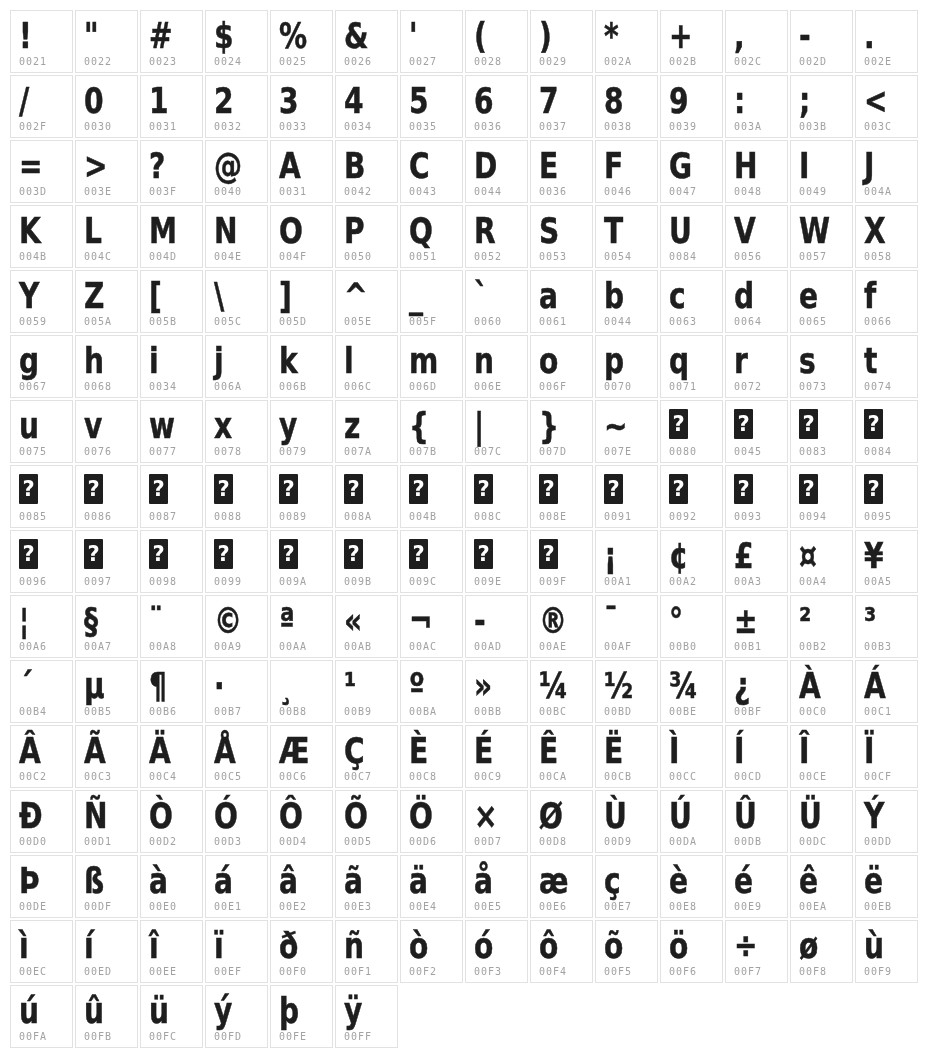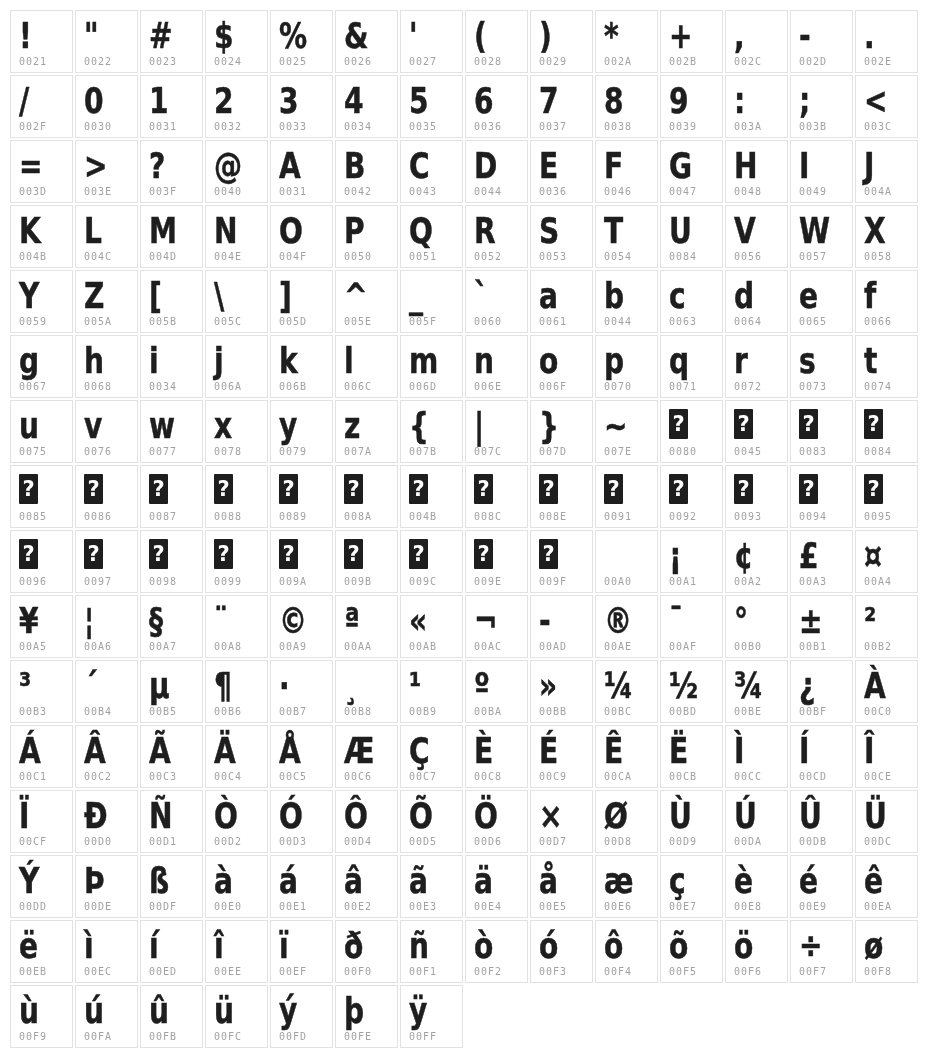"00A0" div.cell { html: <div> <span></span> <span>00A0</span> </div> -> none }
